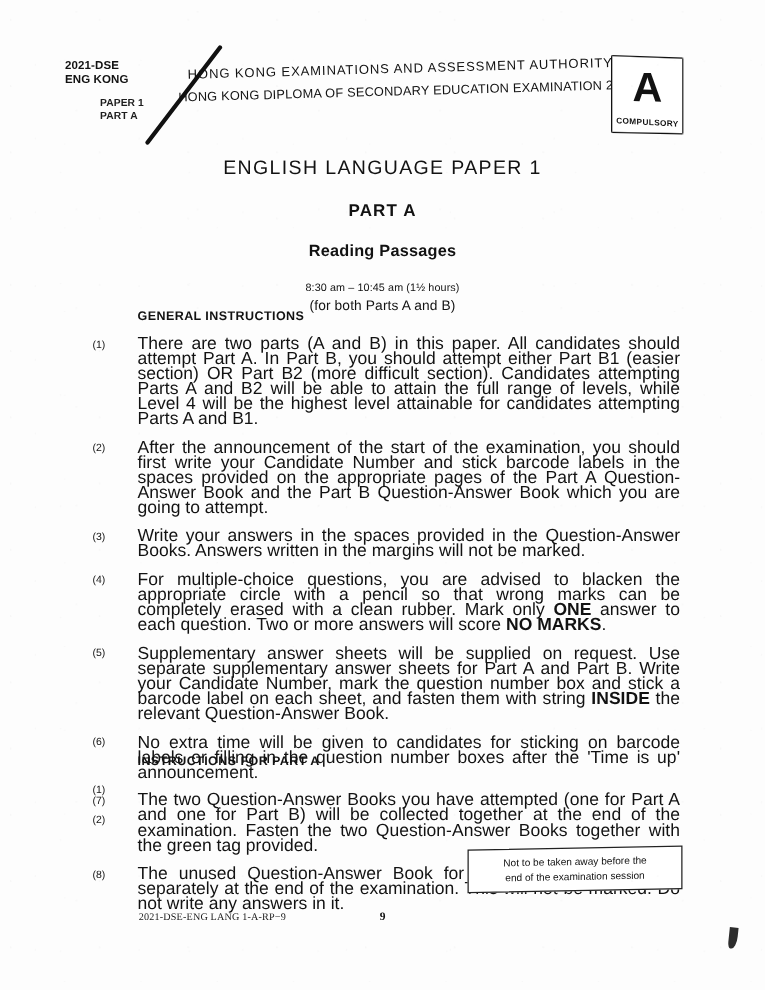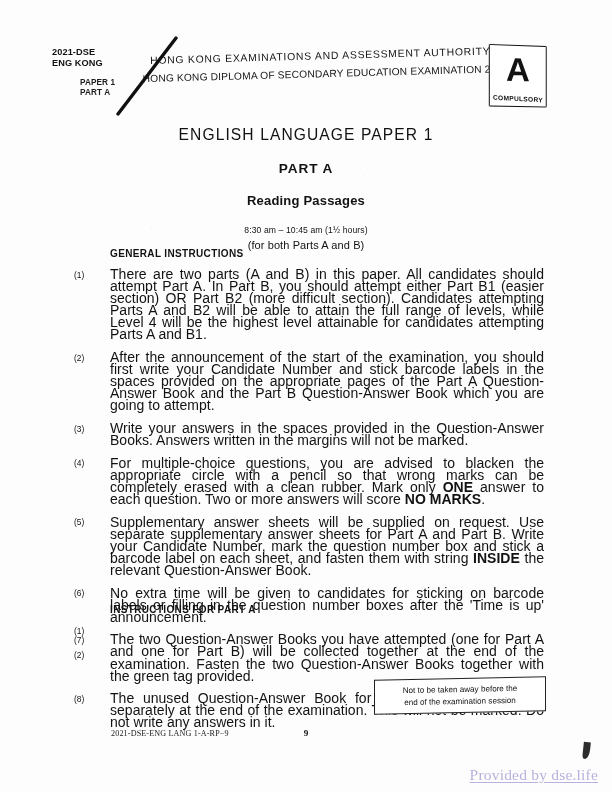"Provided by dse.life" div.watermark { html: <div>Provided by dse.life</div> -> none }
